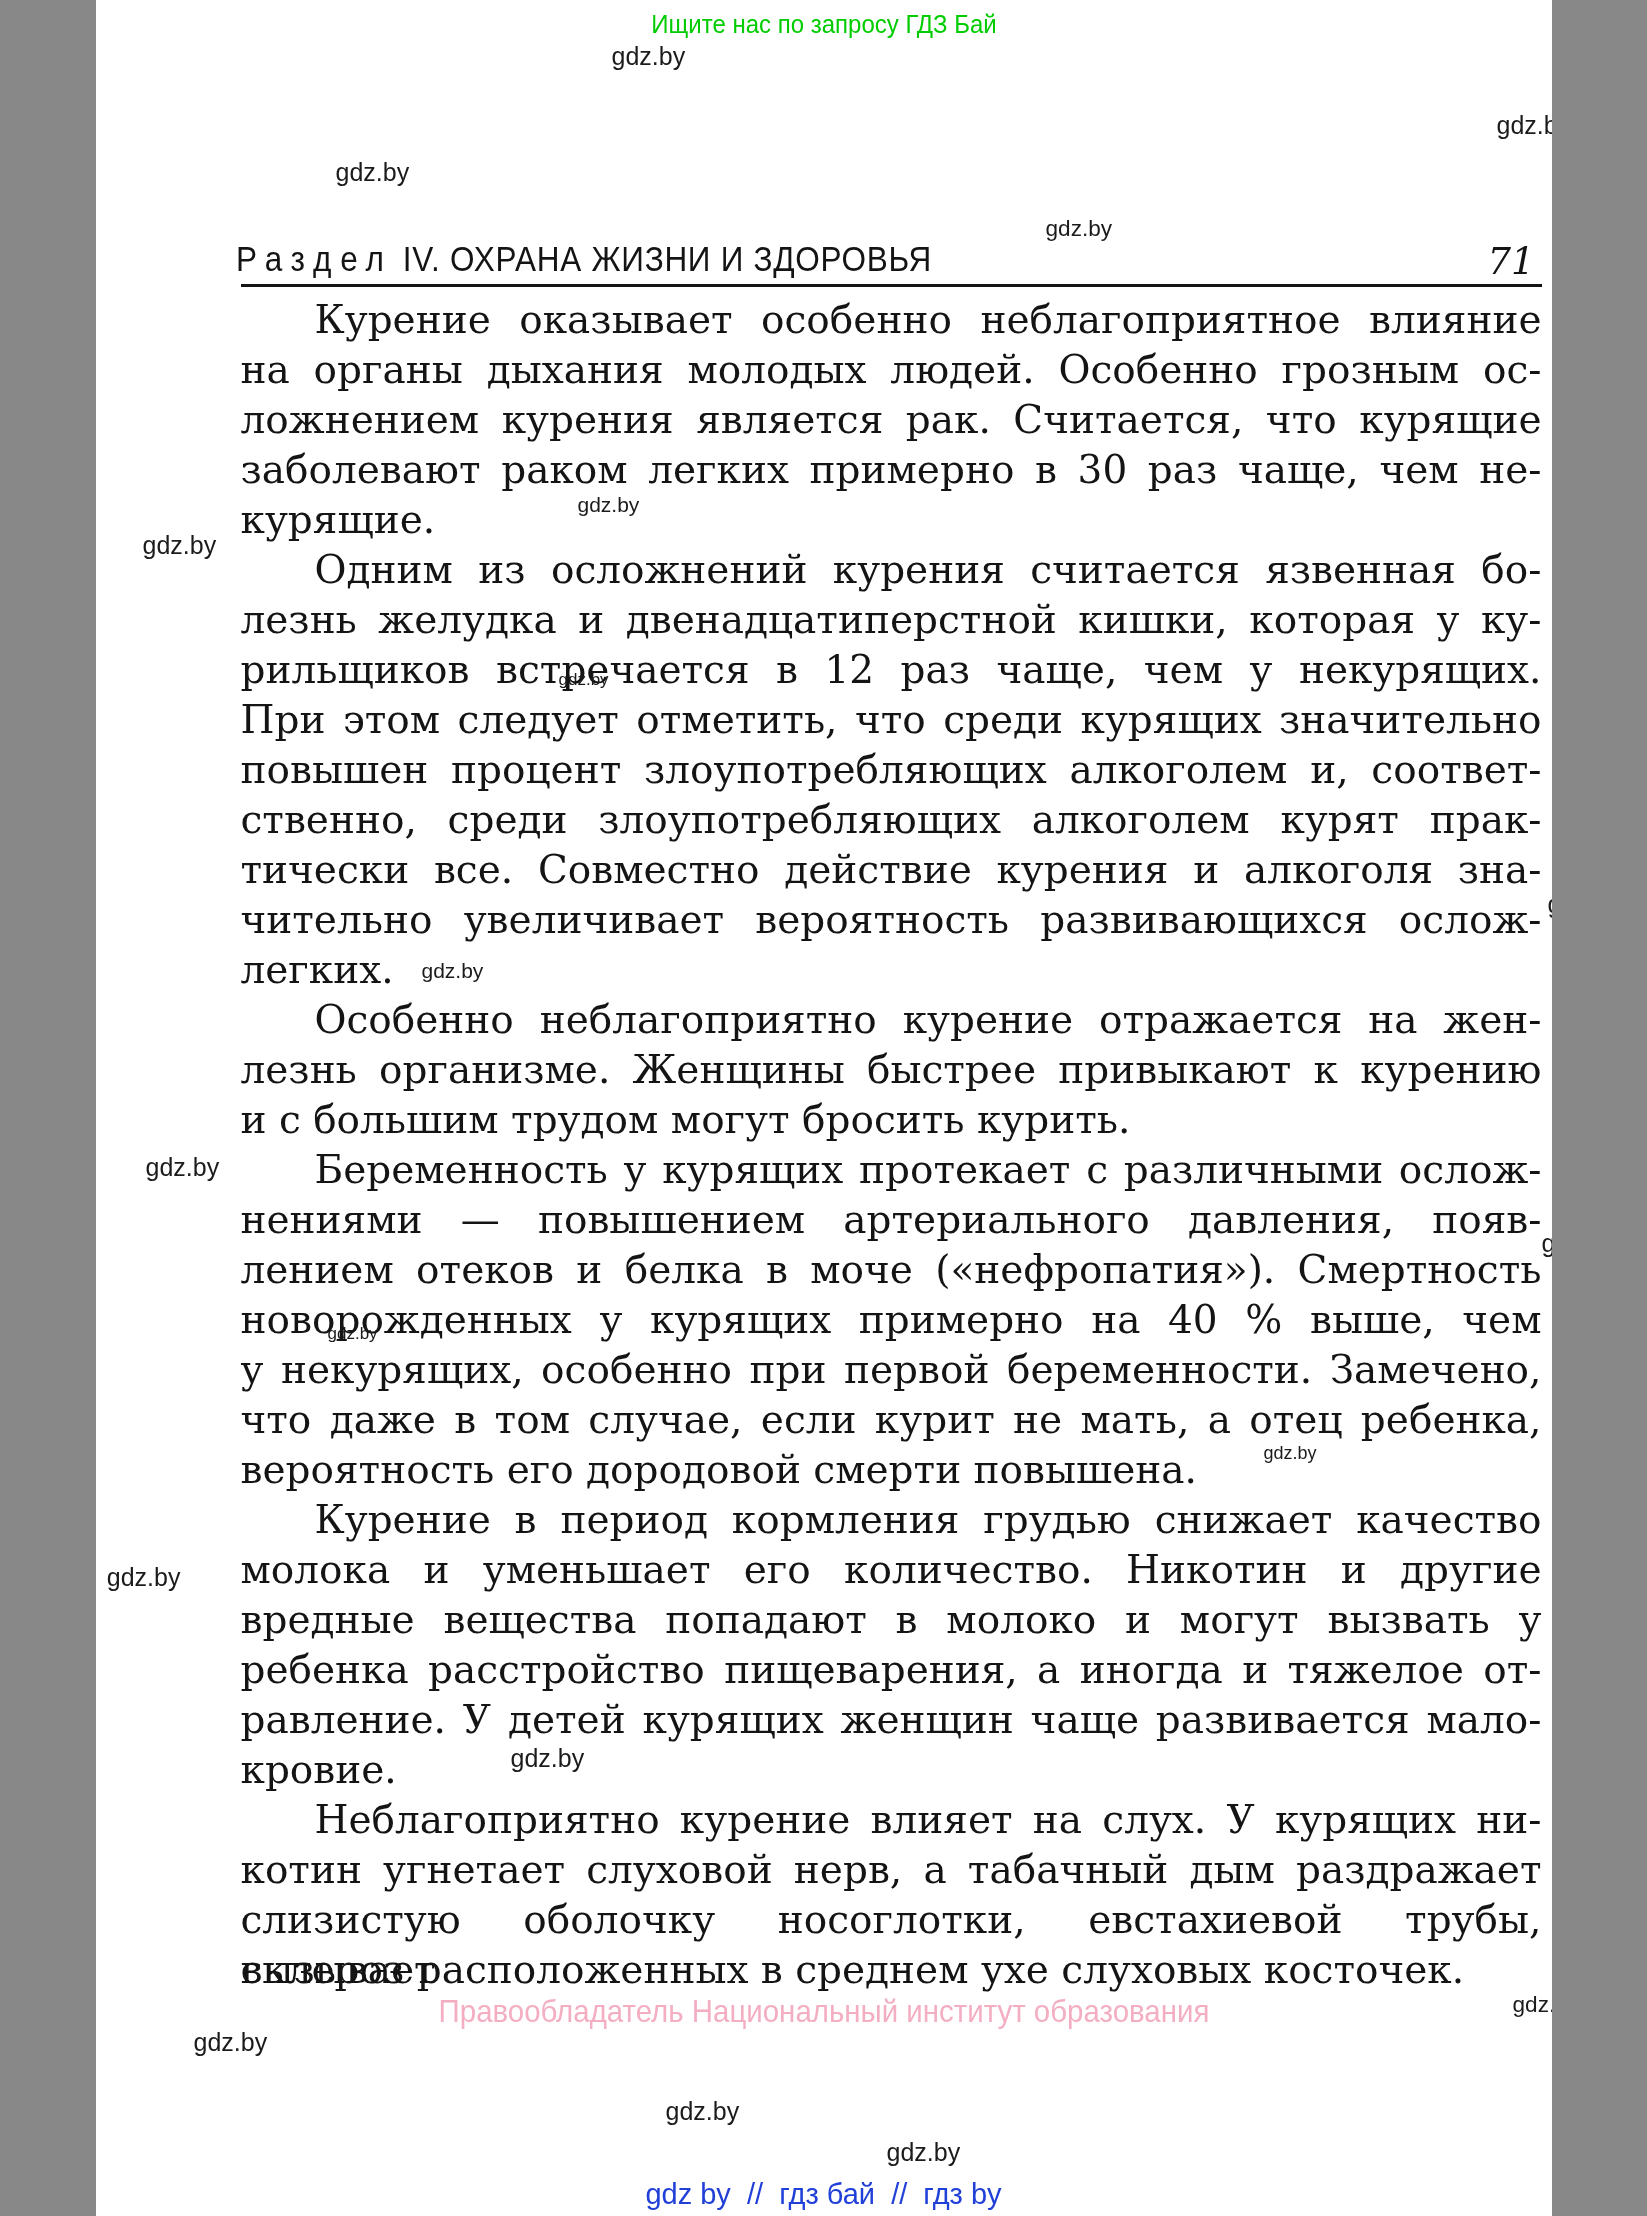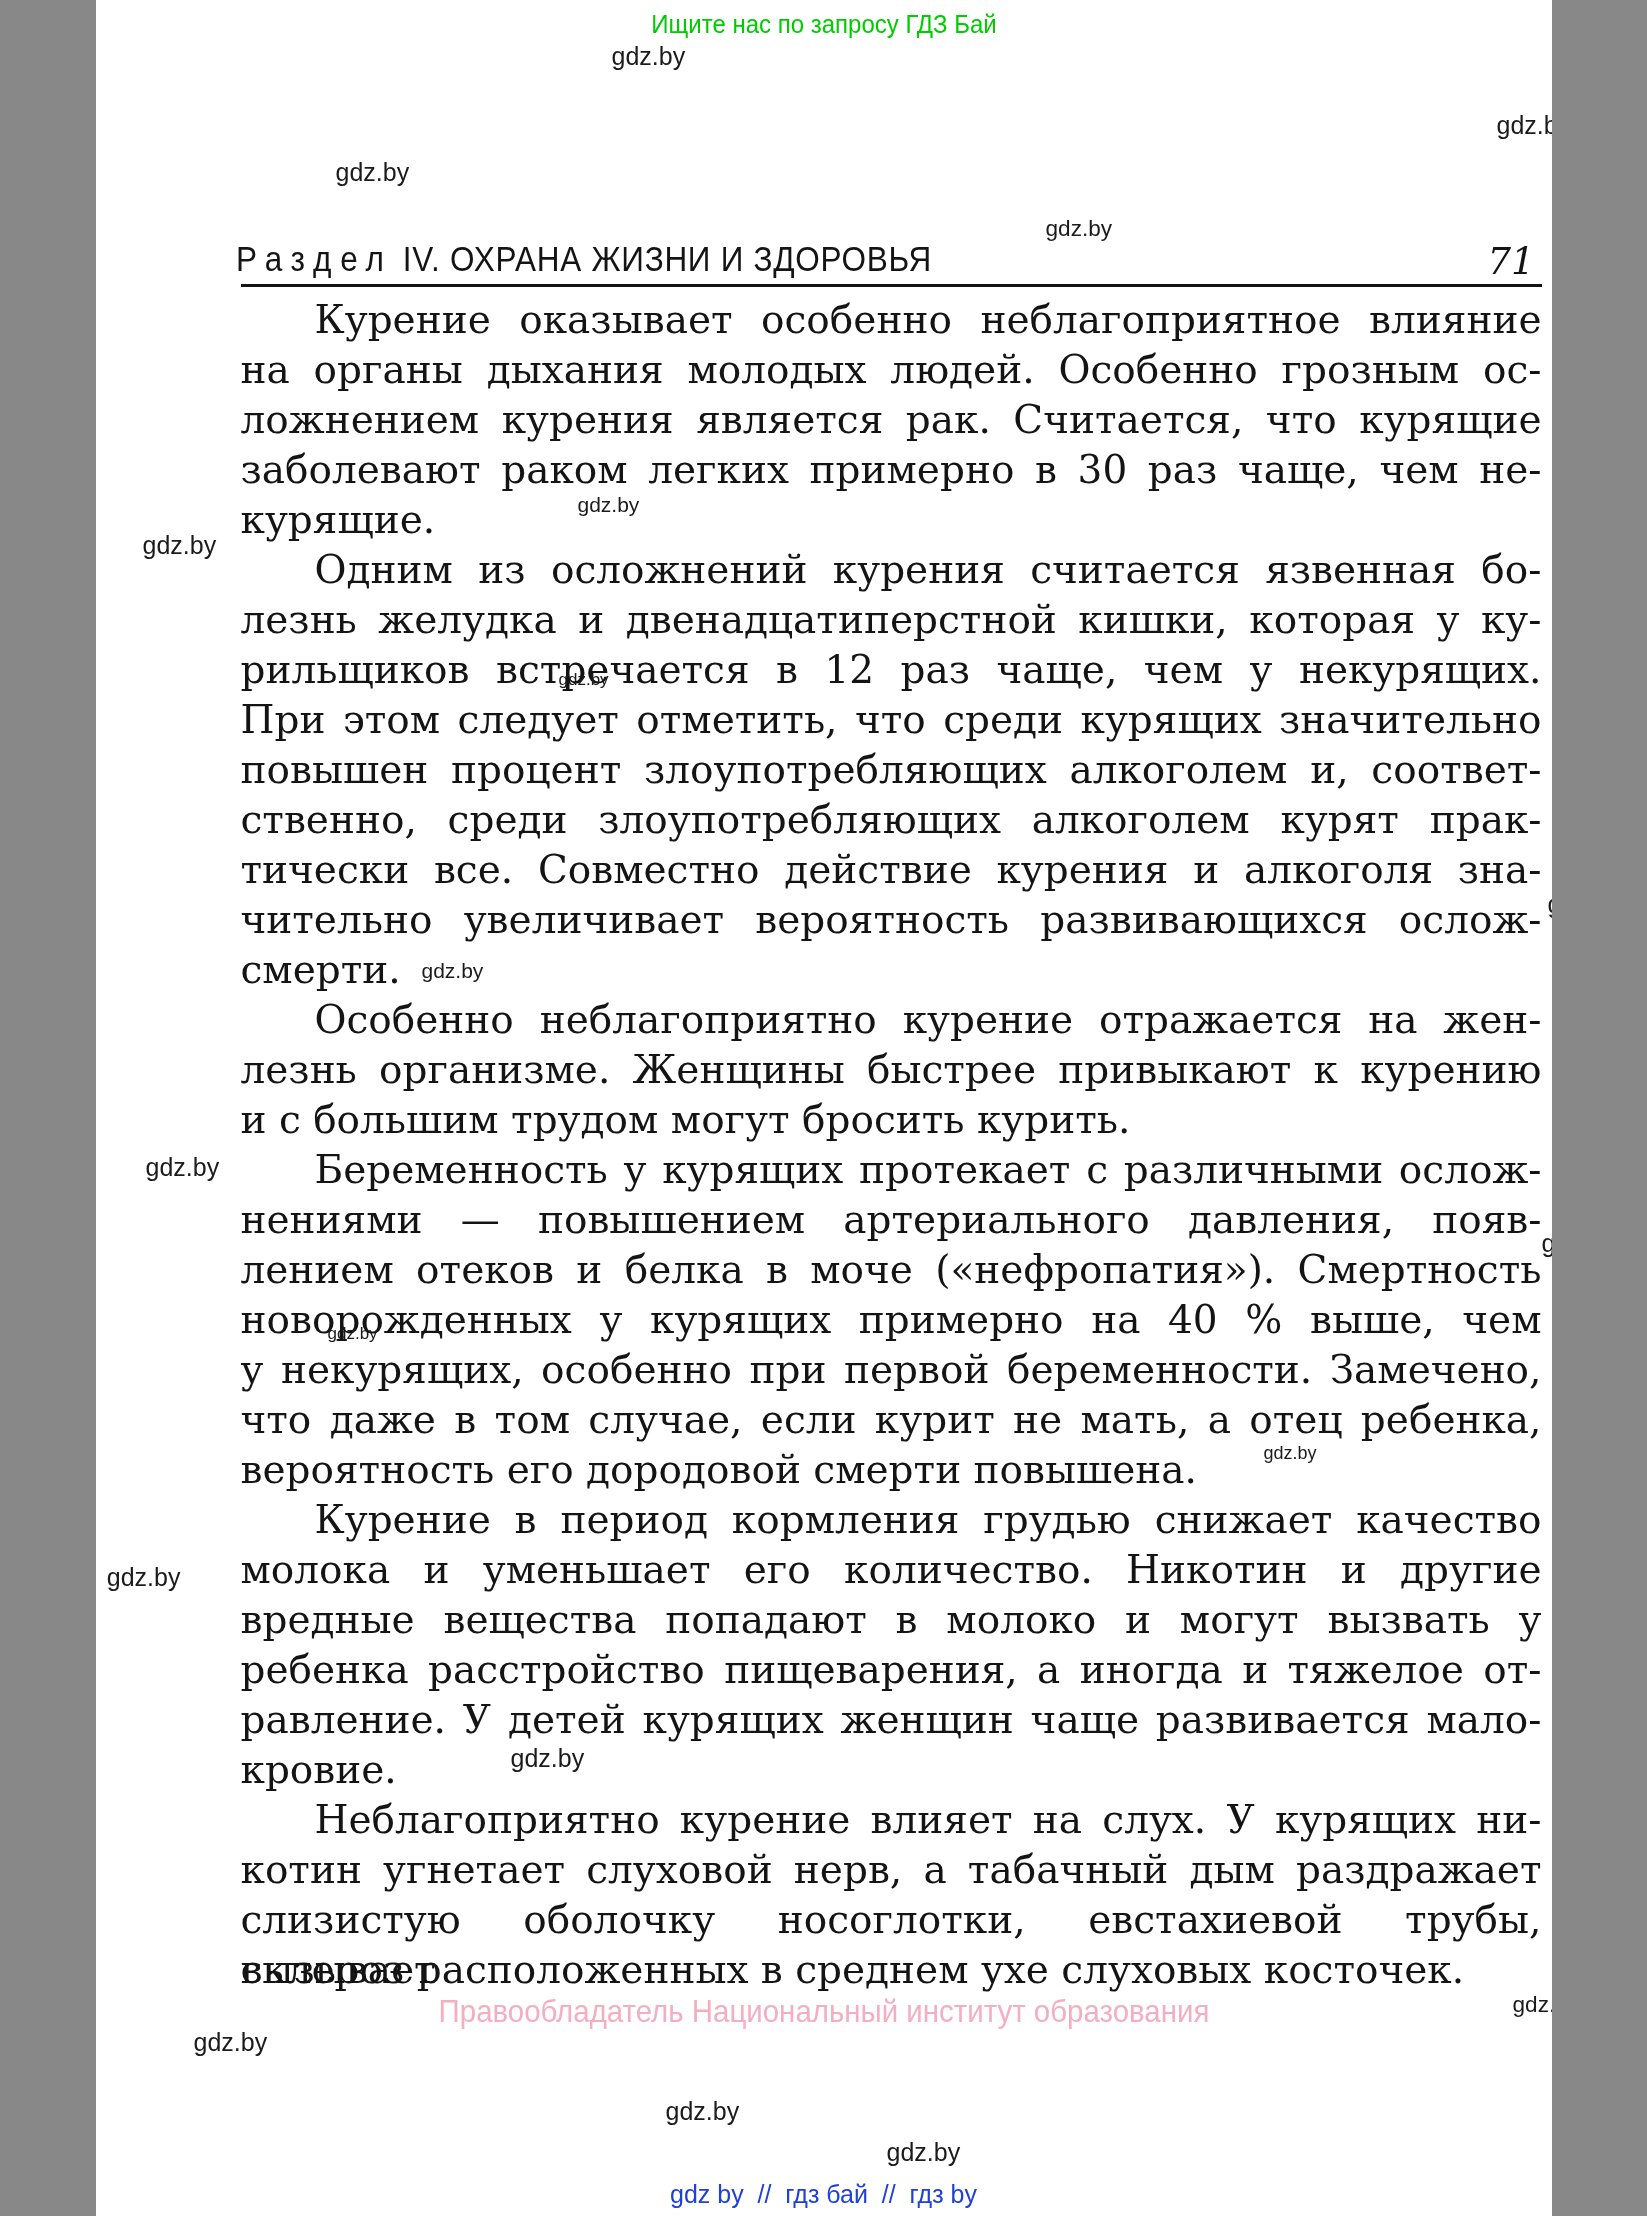"смерти." div.bline { text: смерти -> легких }
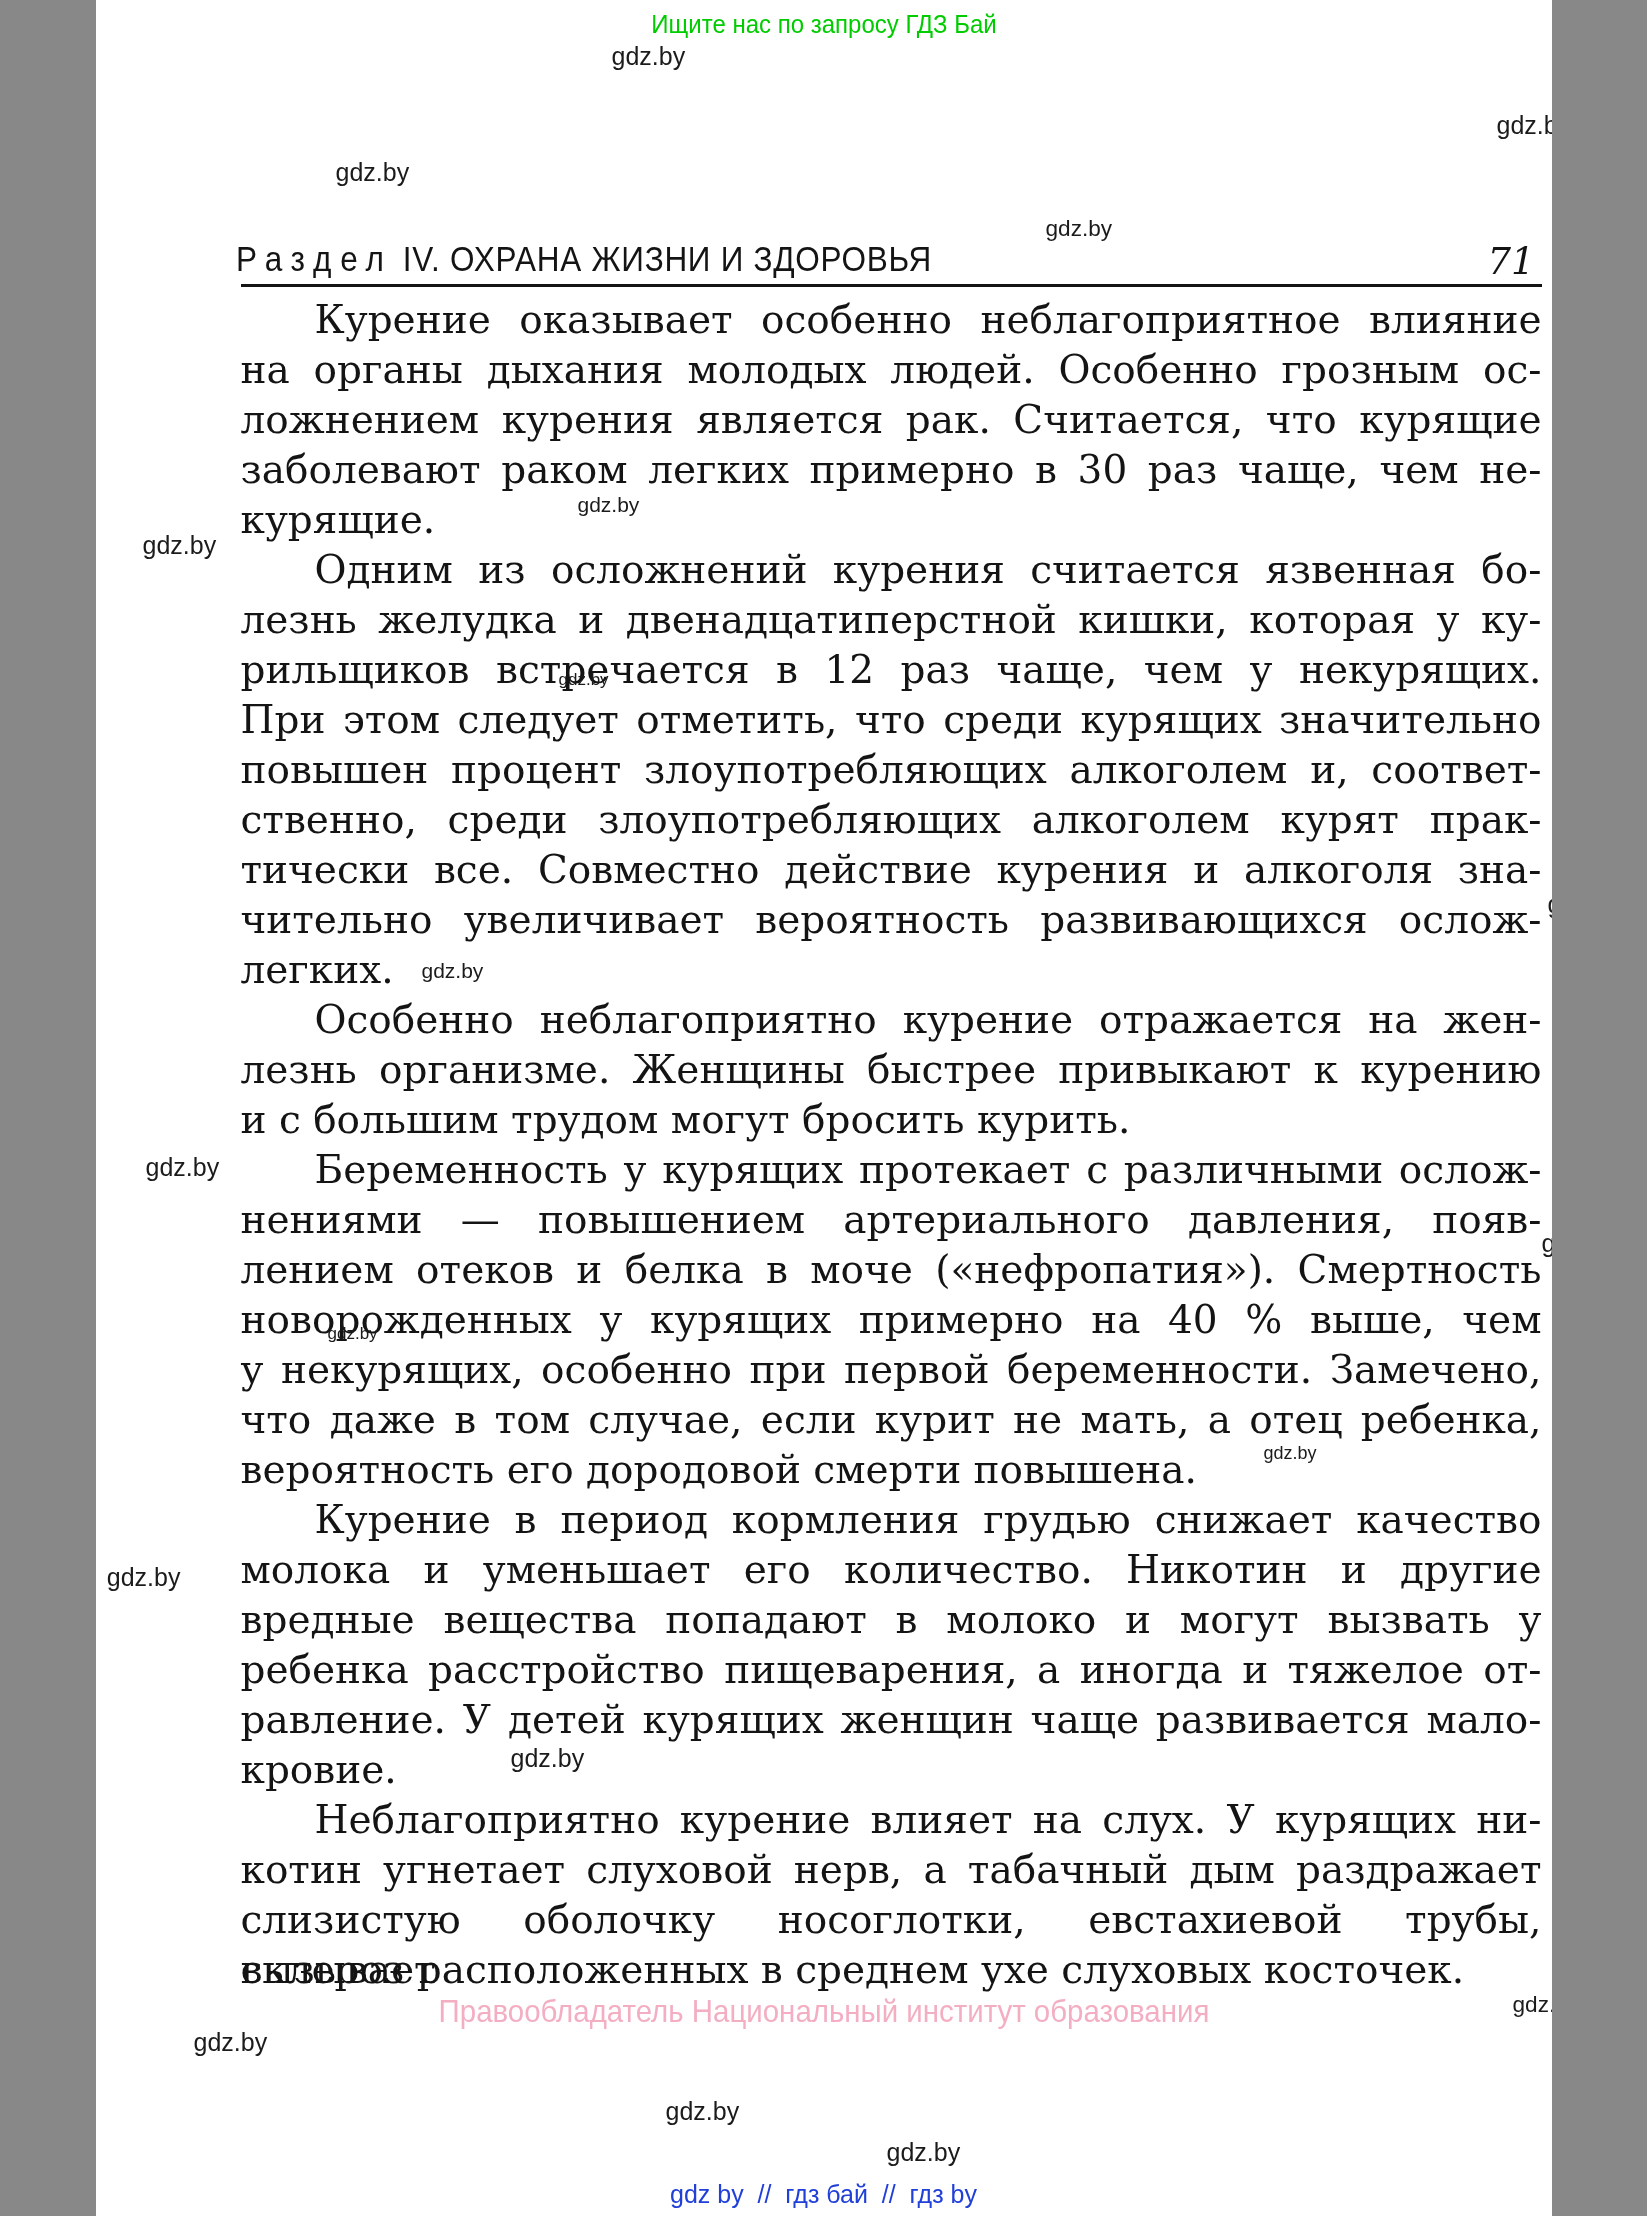"gdz by // гдз бай" .links-line { font-size: 25px -> 29px }
